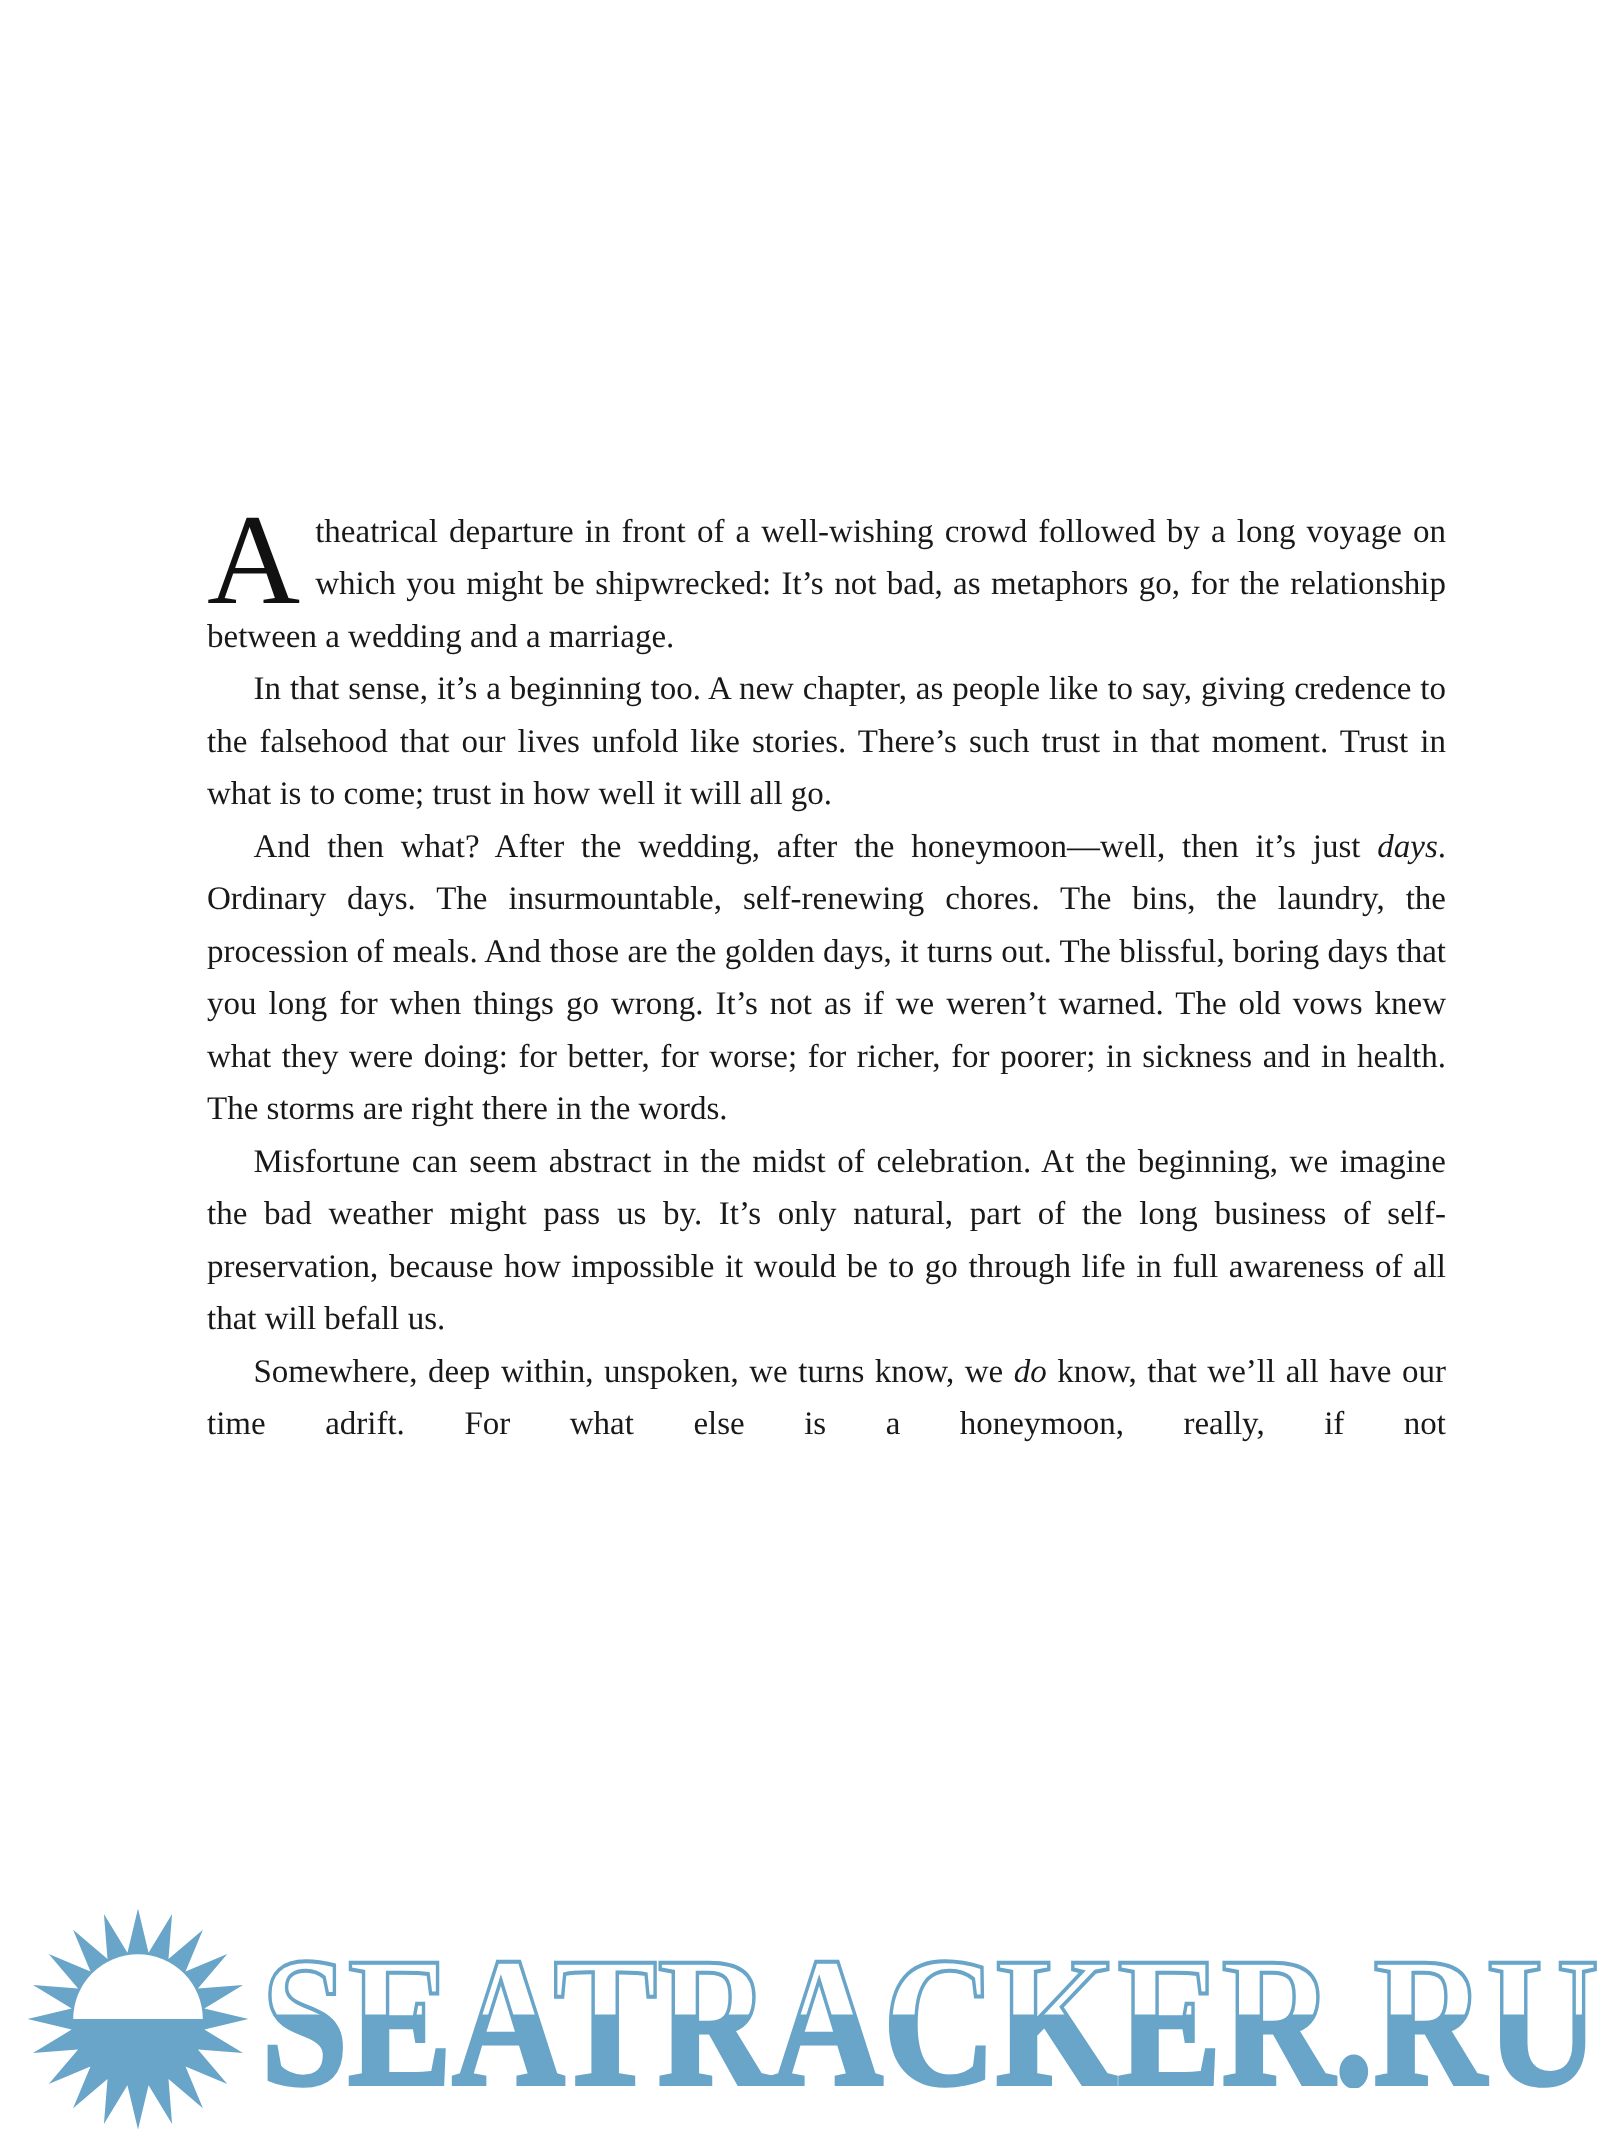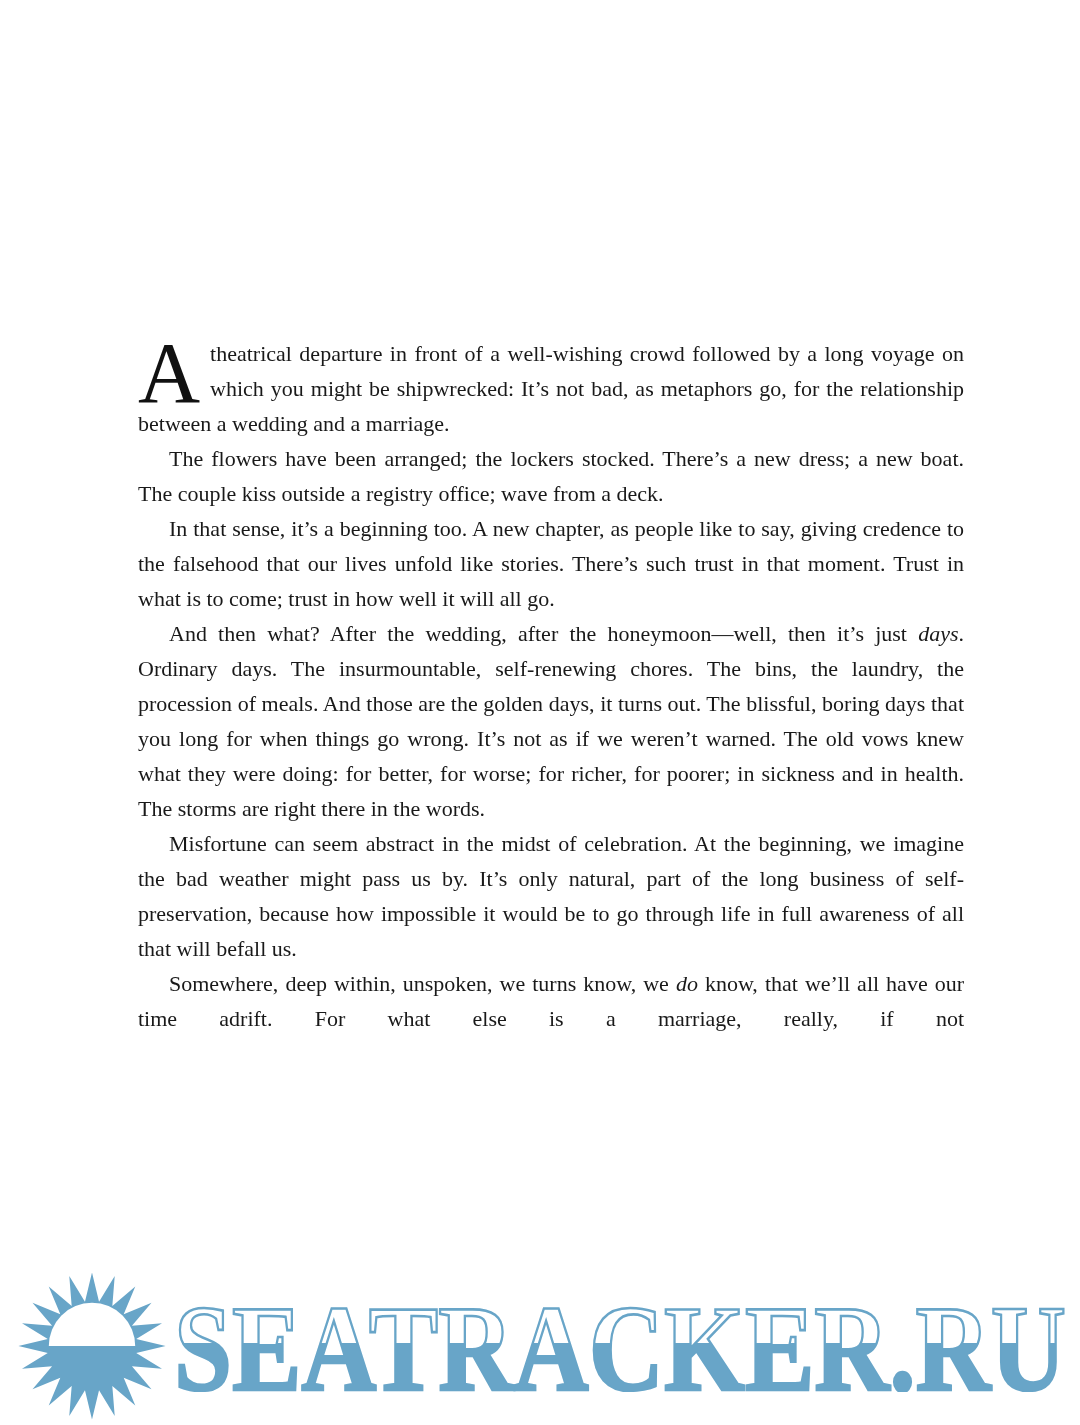"The flowers have been arranged;" p.para { html: <p><span>The flowers have been arranged; the lockers stocked. There’s a new dress; a new boat. The couple kiss outside a registry office; wave from a deck.</span></p> -> none }
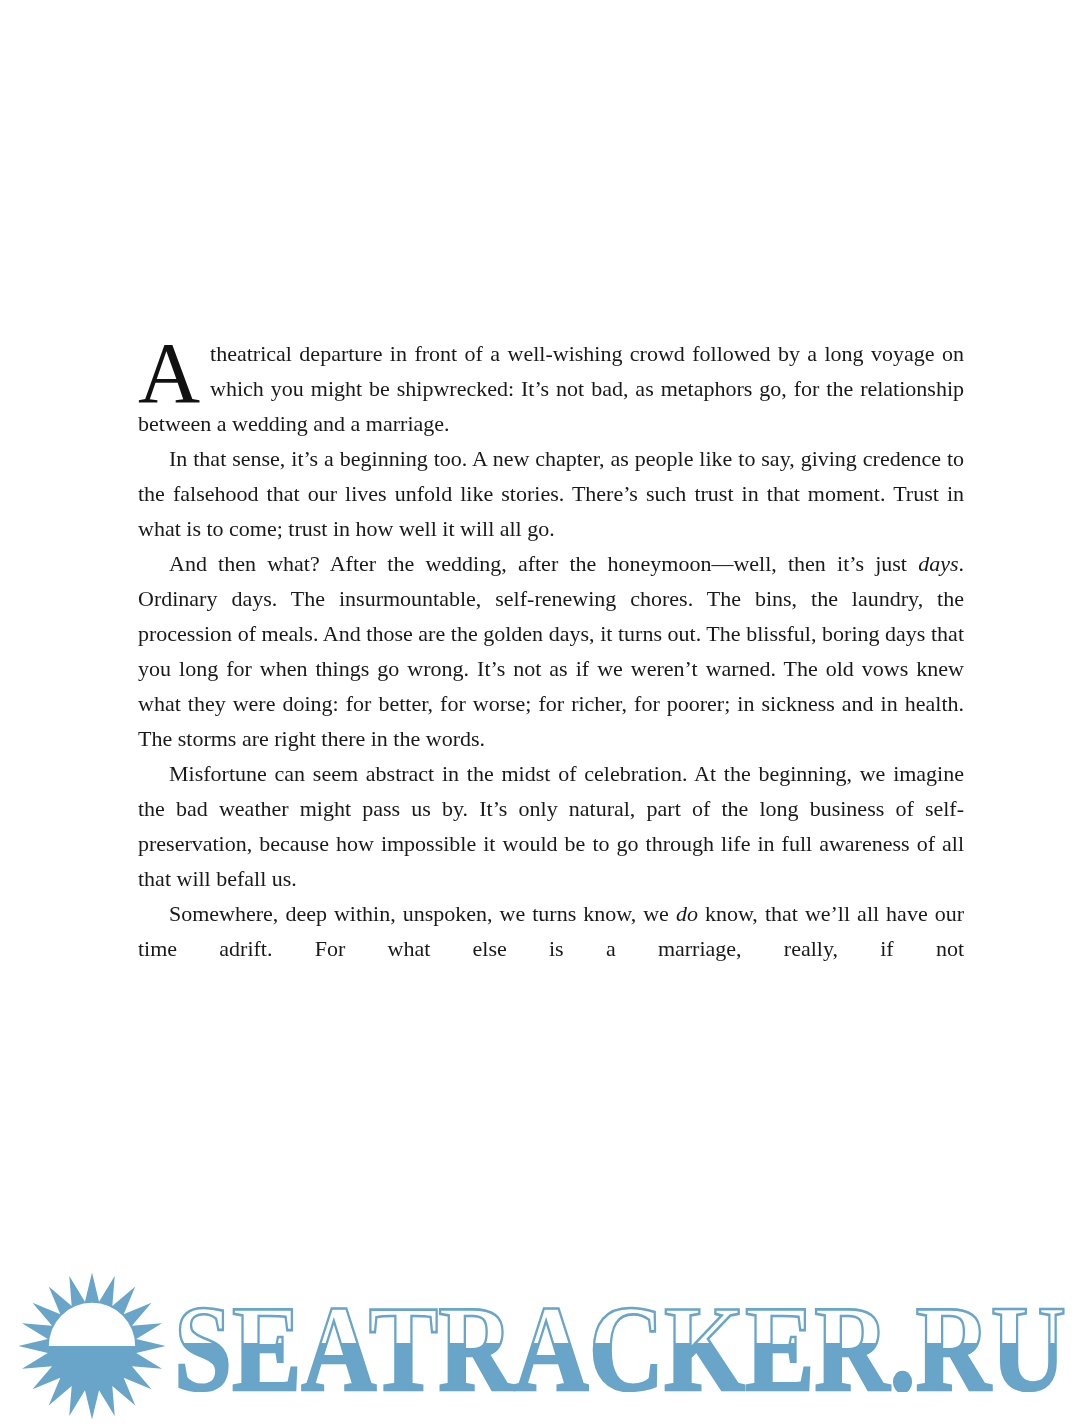"know, that we’ll all have" span { text: marriage -> honeymoon }
